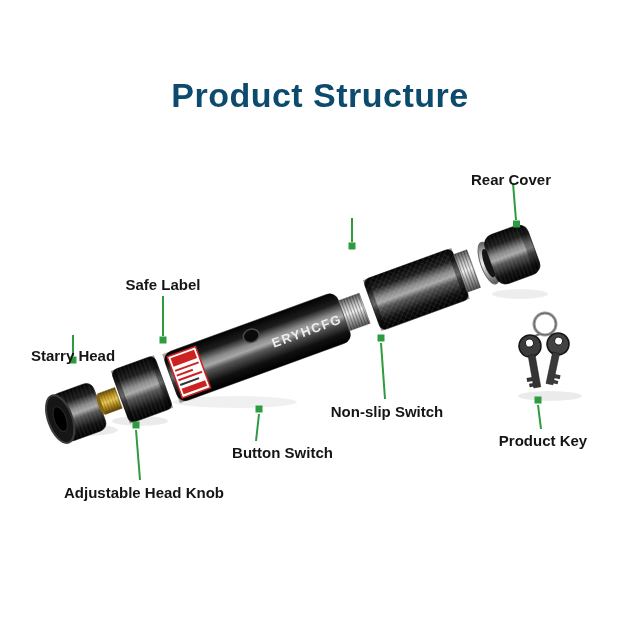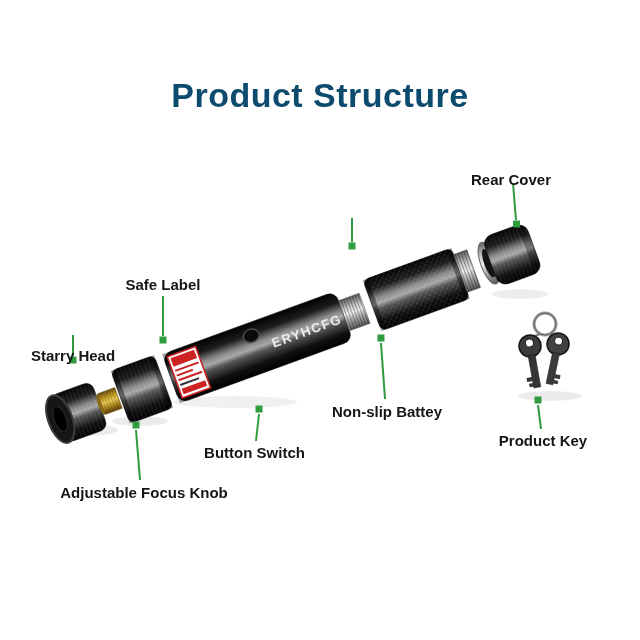"Non-slip Battey" div.part-label { text: Battey -> Switch }
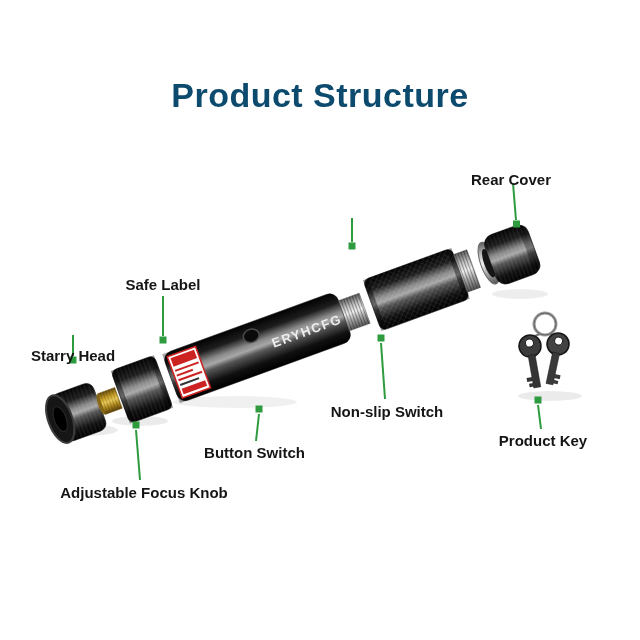"Button Switch" div.part-label { left: 240px -> 268px }
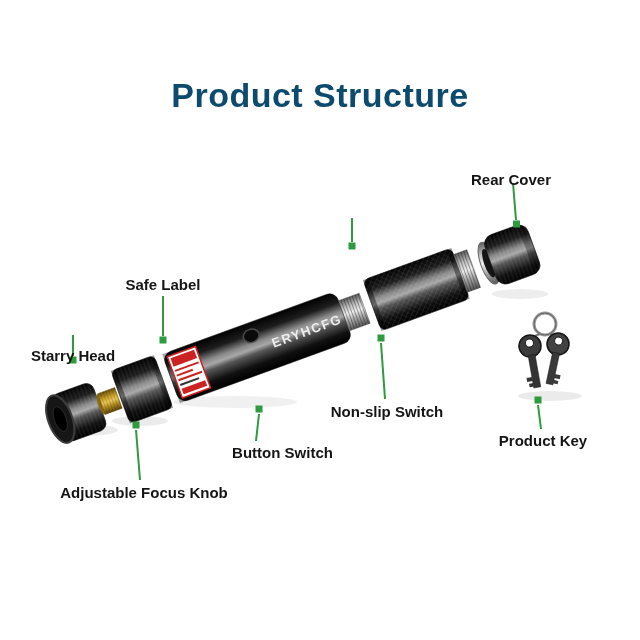"Adjustable Focus Knob" div.part-label { text: Focus -> Head }
